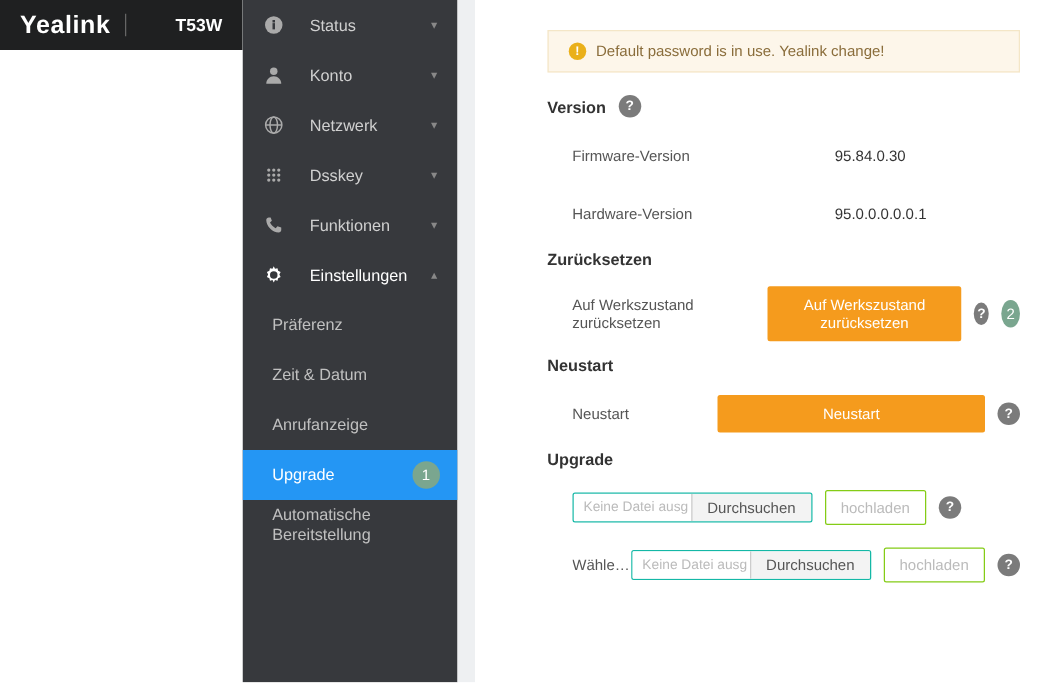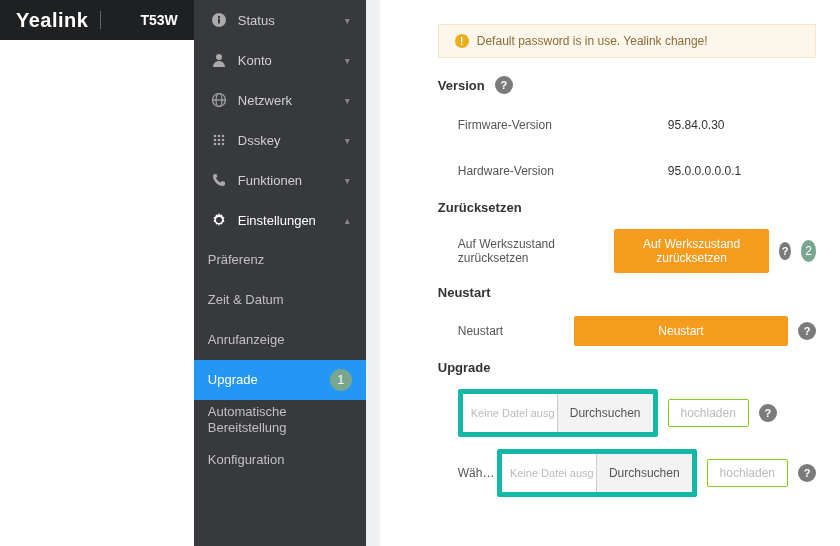"Status" .nav-item { gap: none -> 10px }
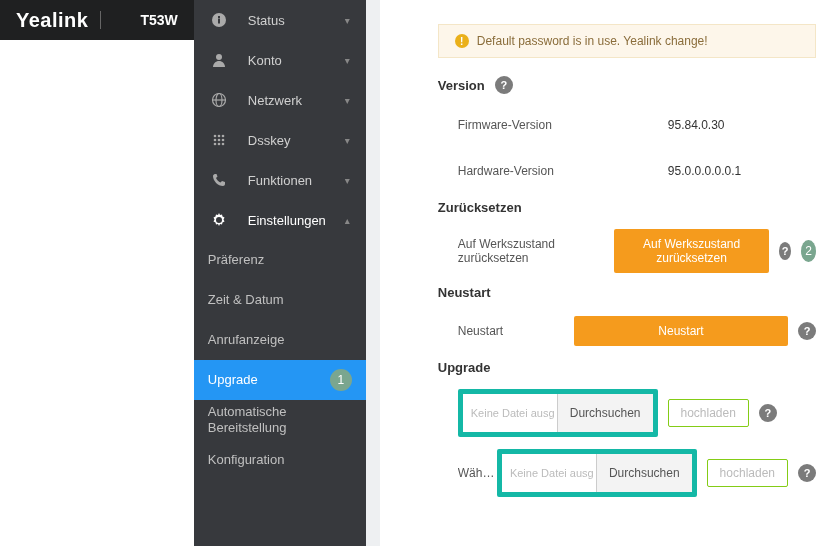"Präferenz" .sub-item { padding-left: 14px -> 24px }
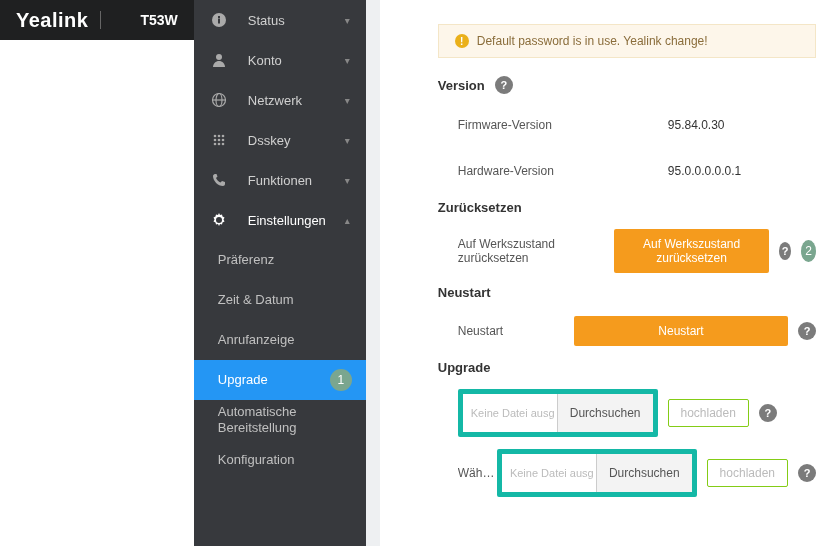"Keine Datei ausg" .file-combo { border: 5px solid #14b8a6 -> 1px solid #14b8a6; height: 48px -> 24px }
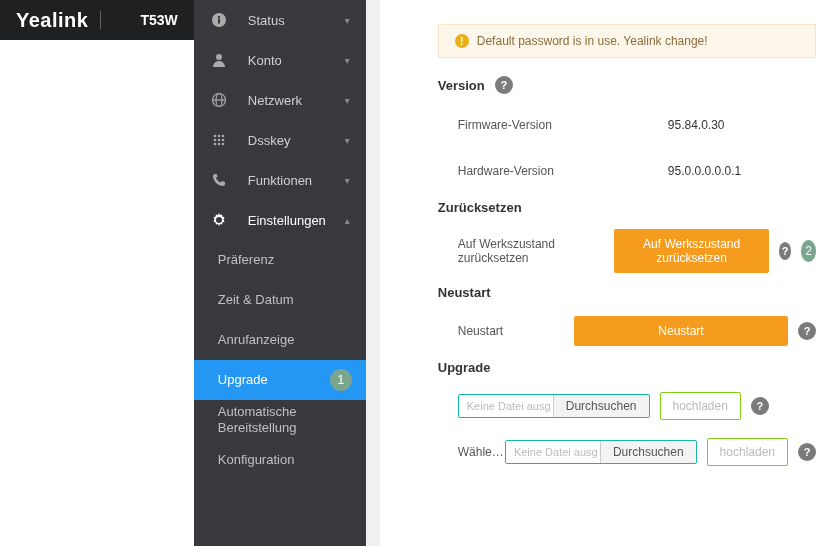"Konfiguration" div.sub-item { html: <div> <span>Konfiguration</span> </div> -> none }
